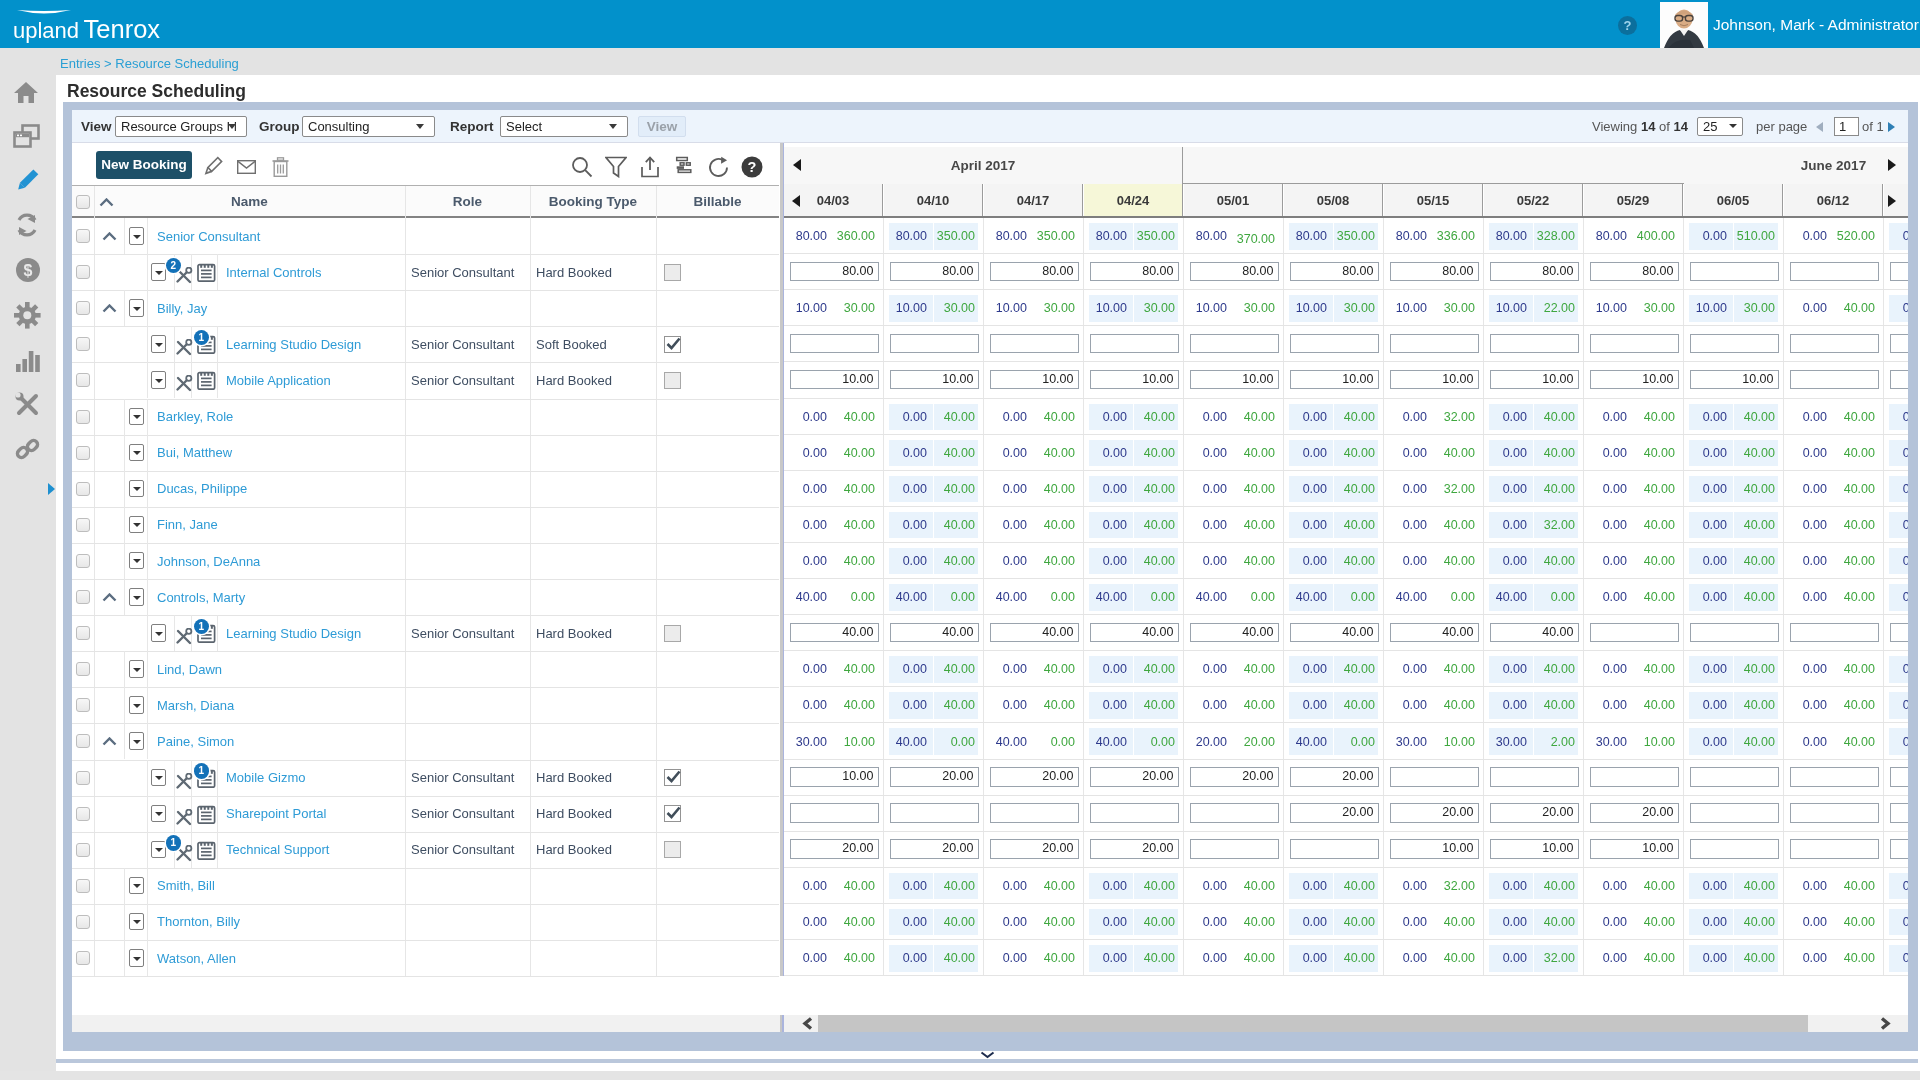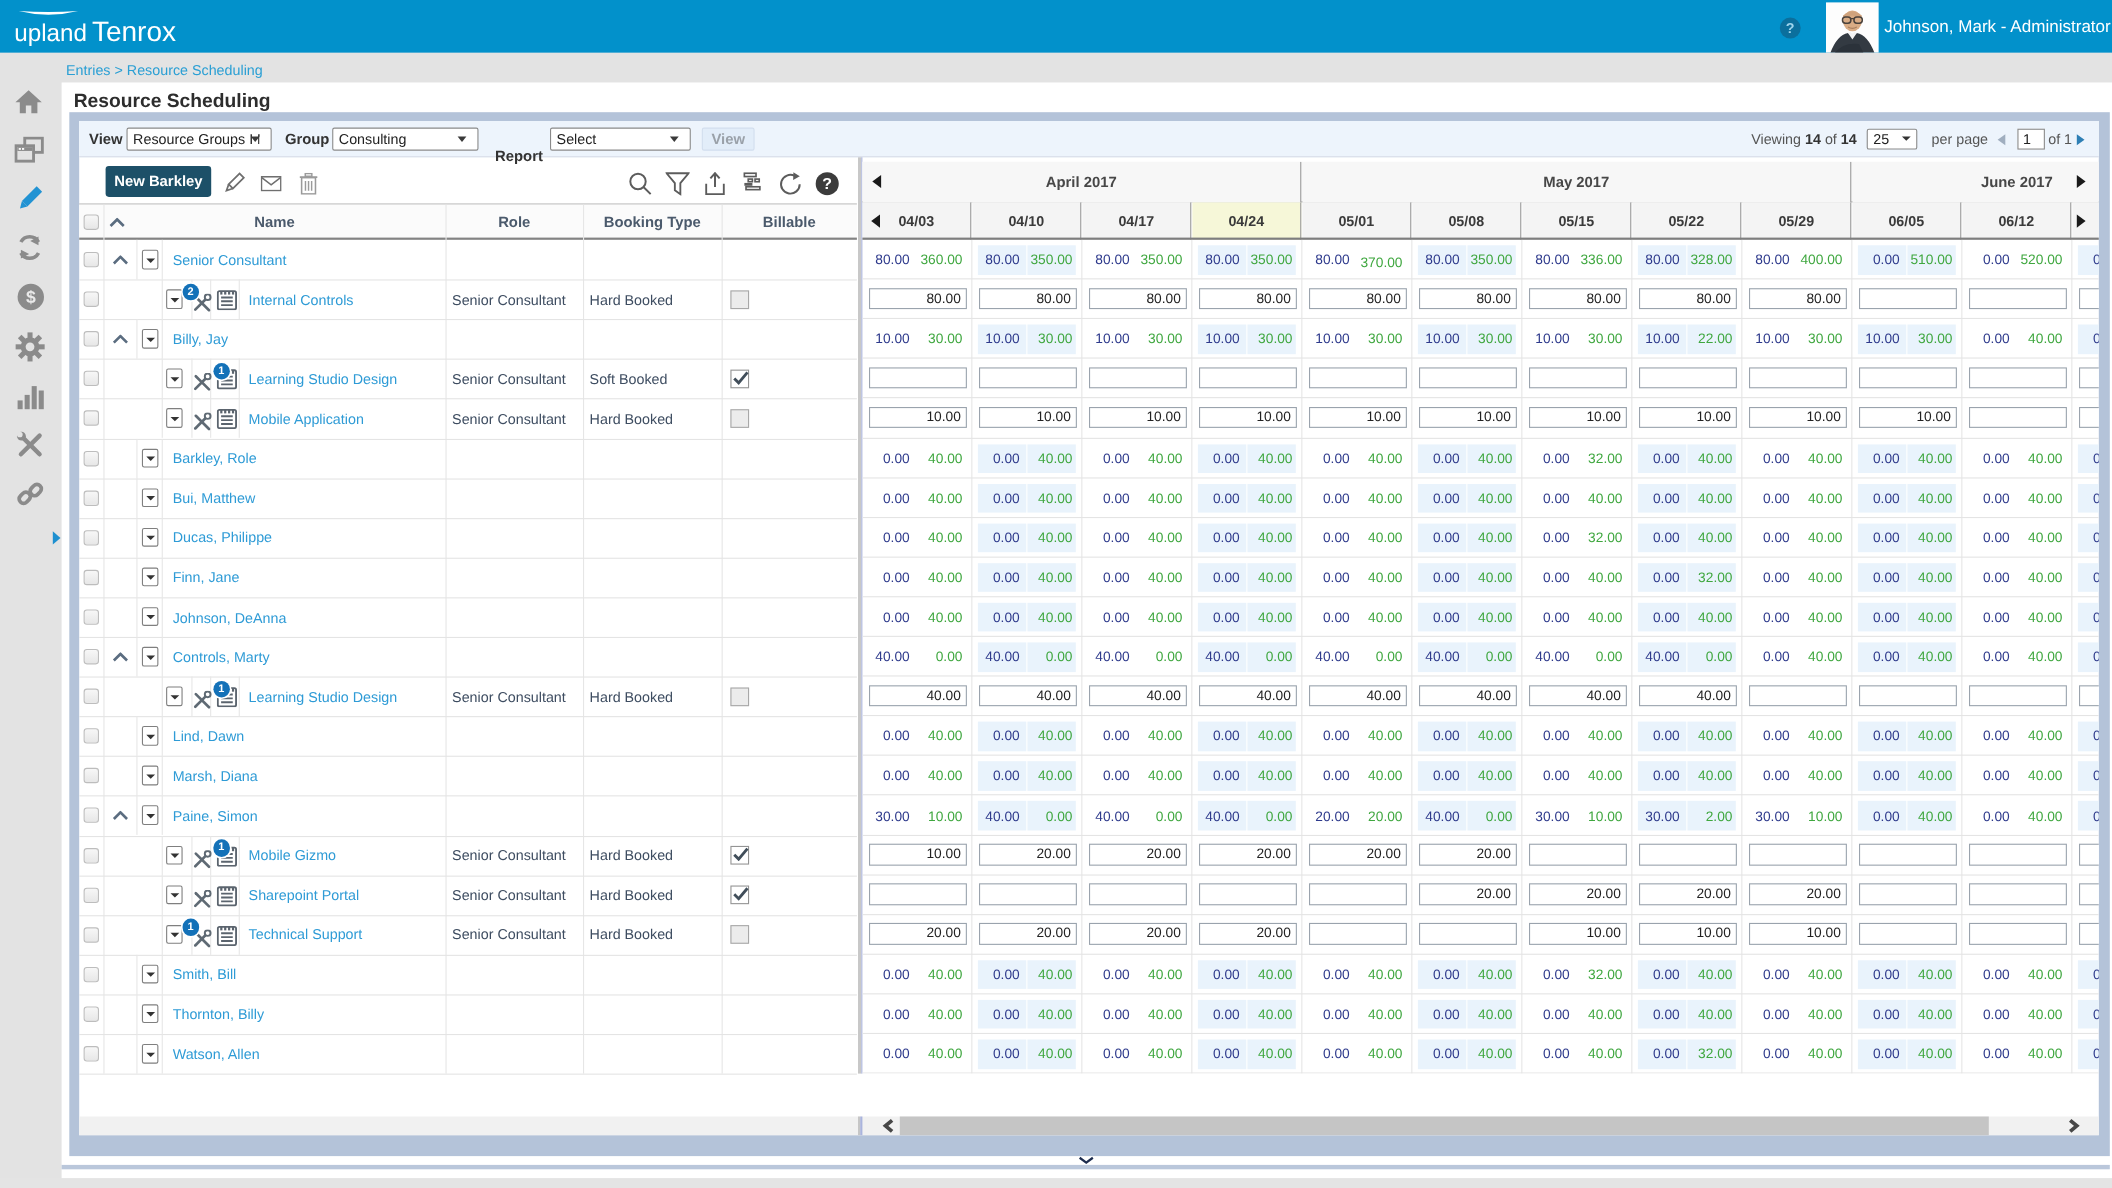"Report" div.ab { top: 134px -> 119px }
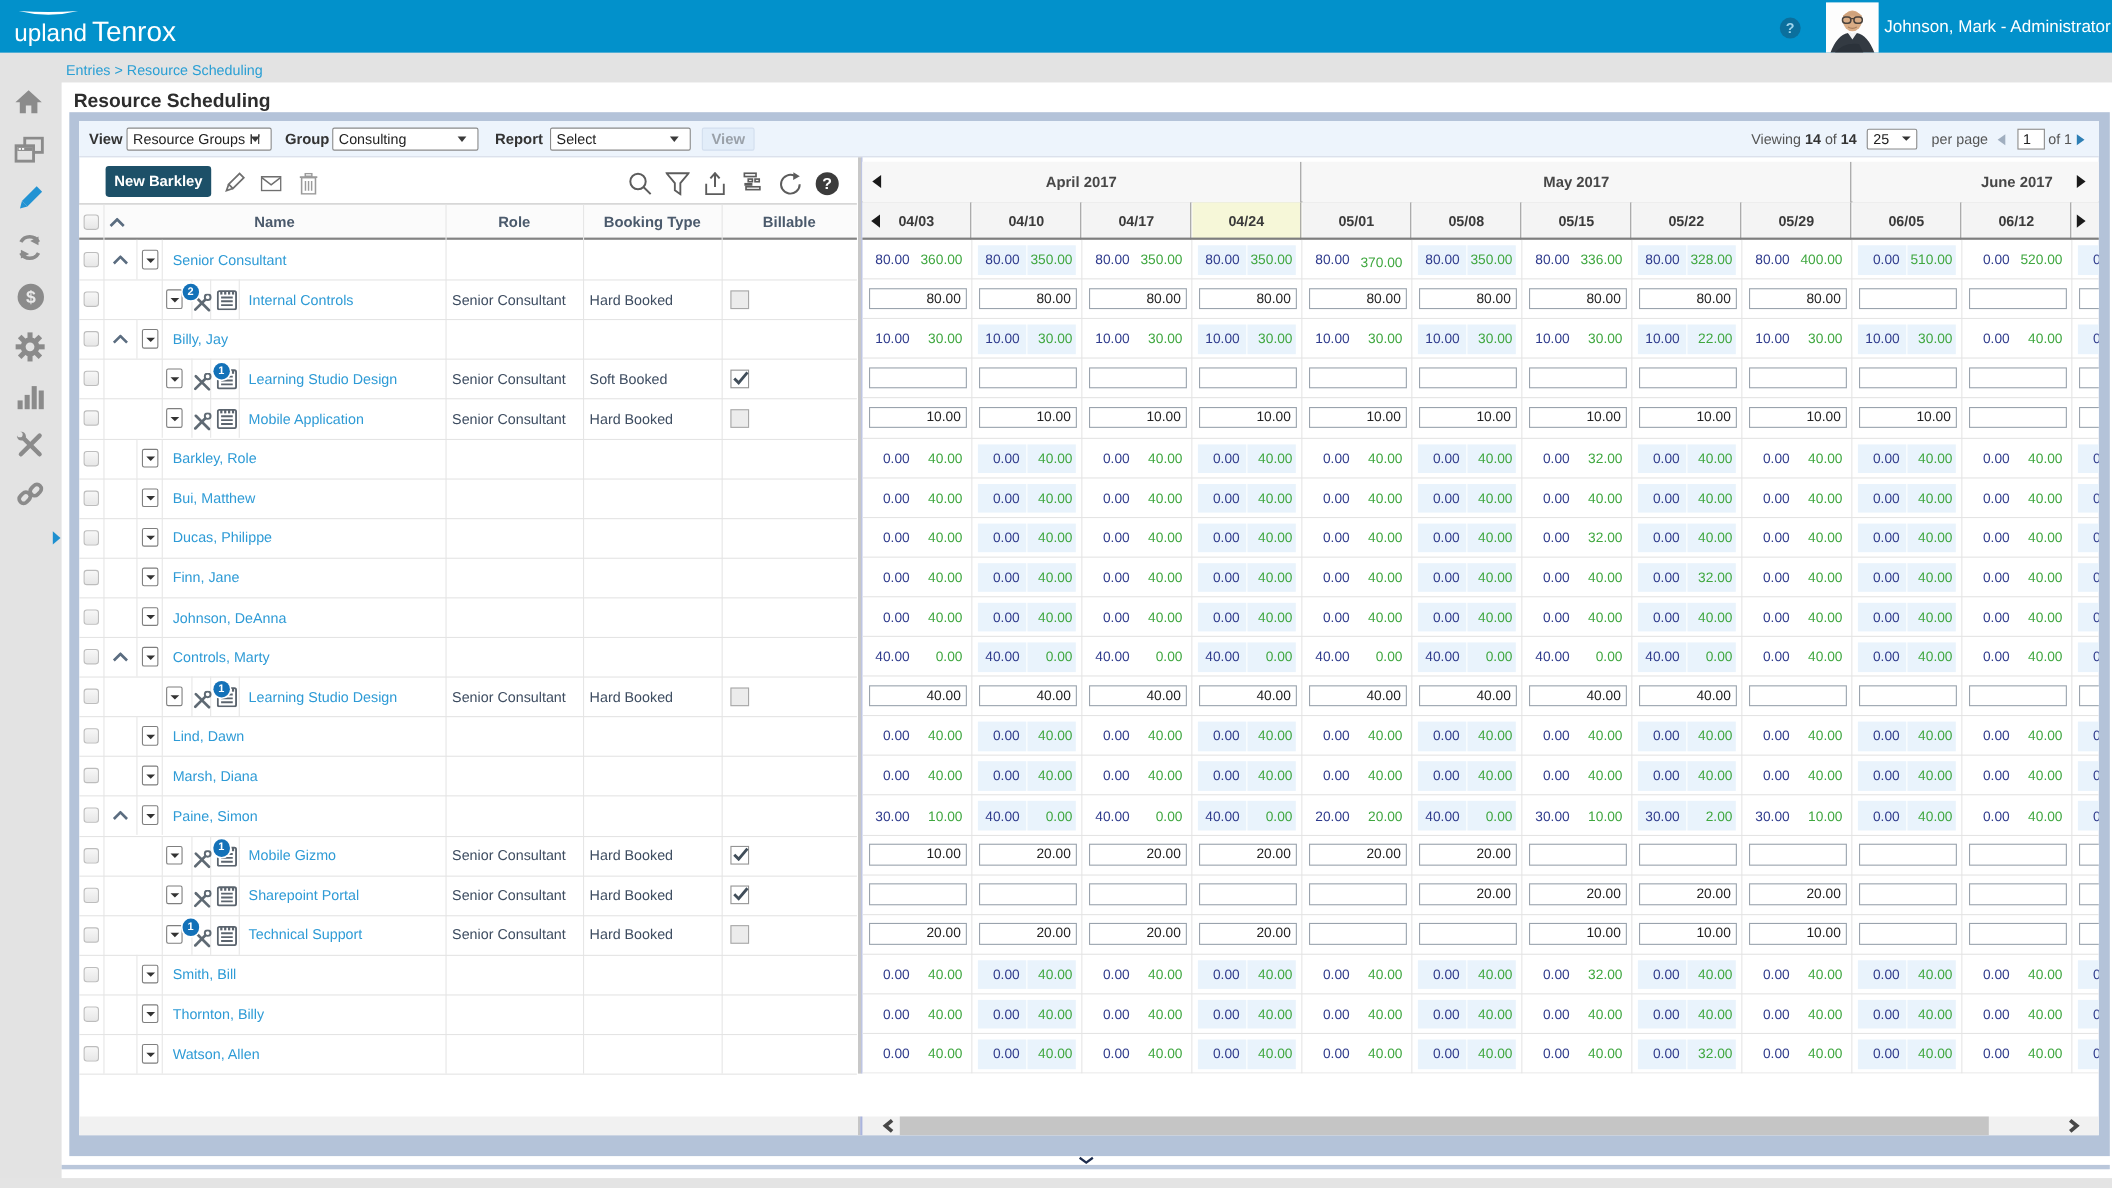"New Barkley" div.ab { text: Barkley -> Booking }
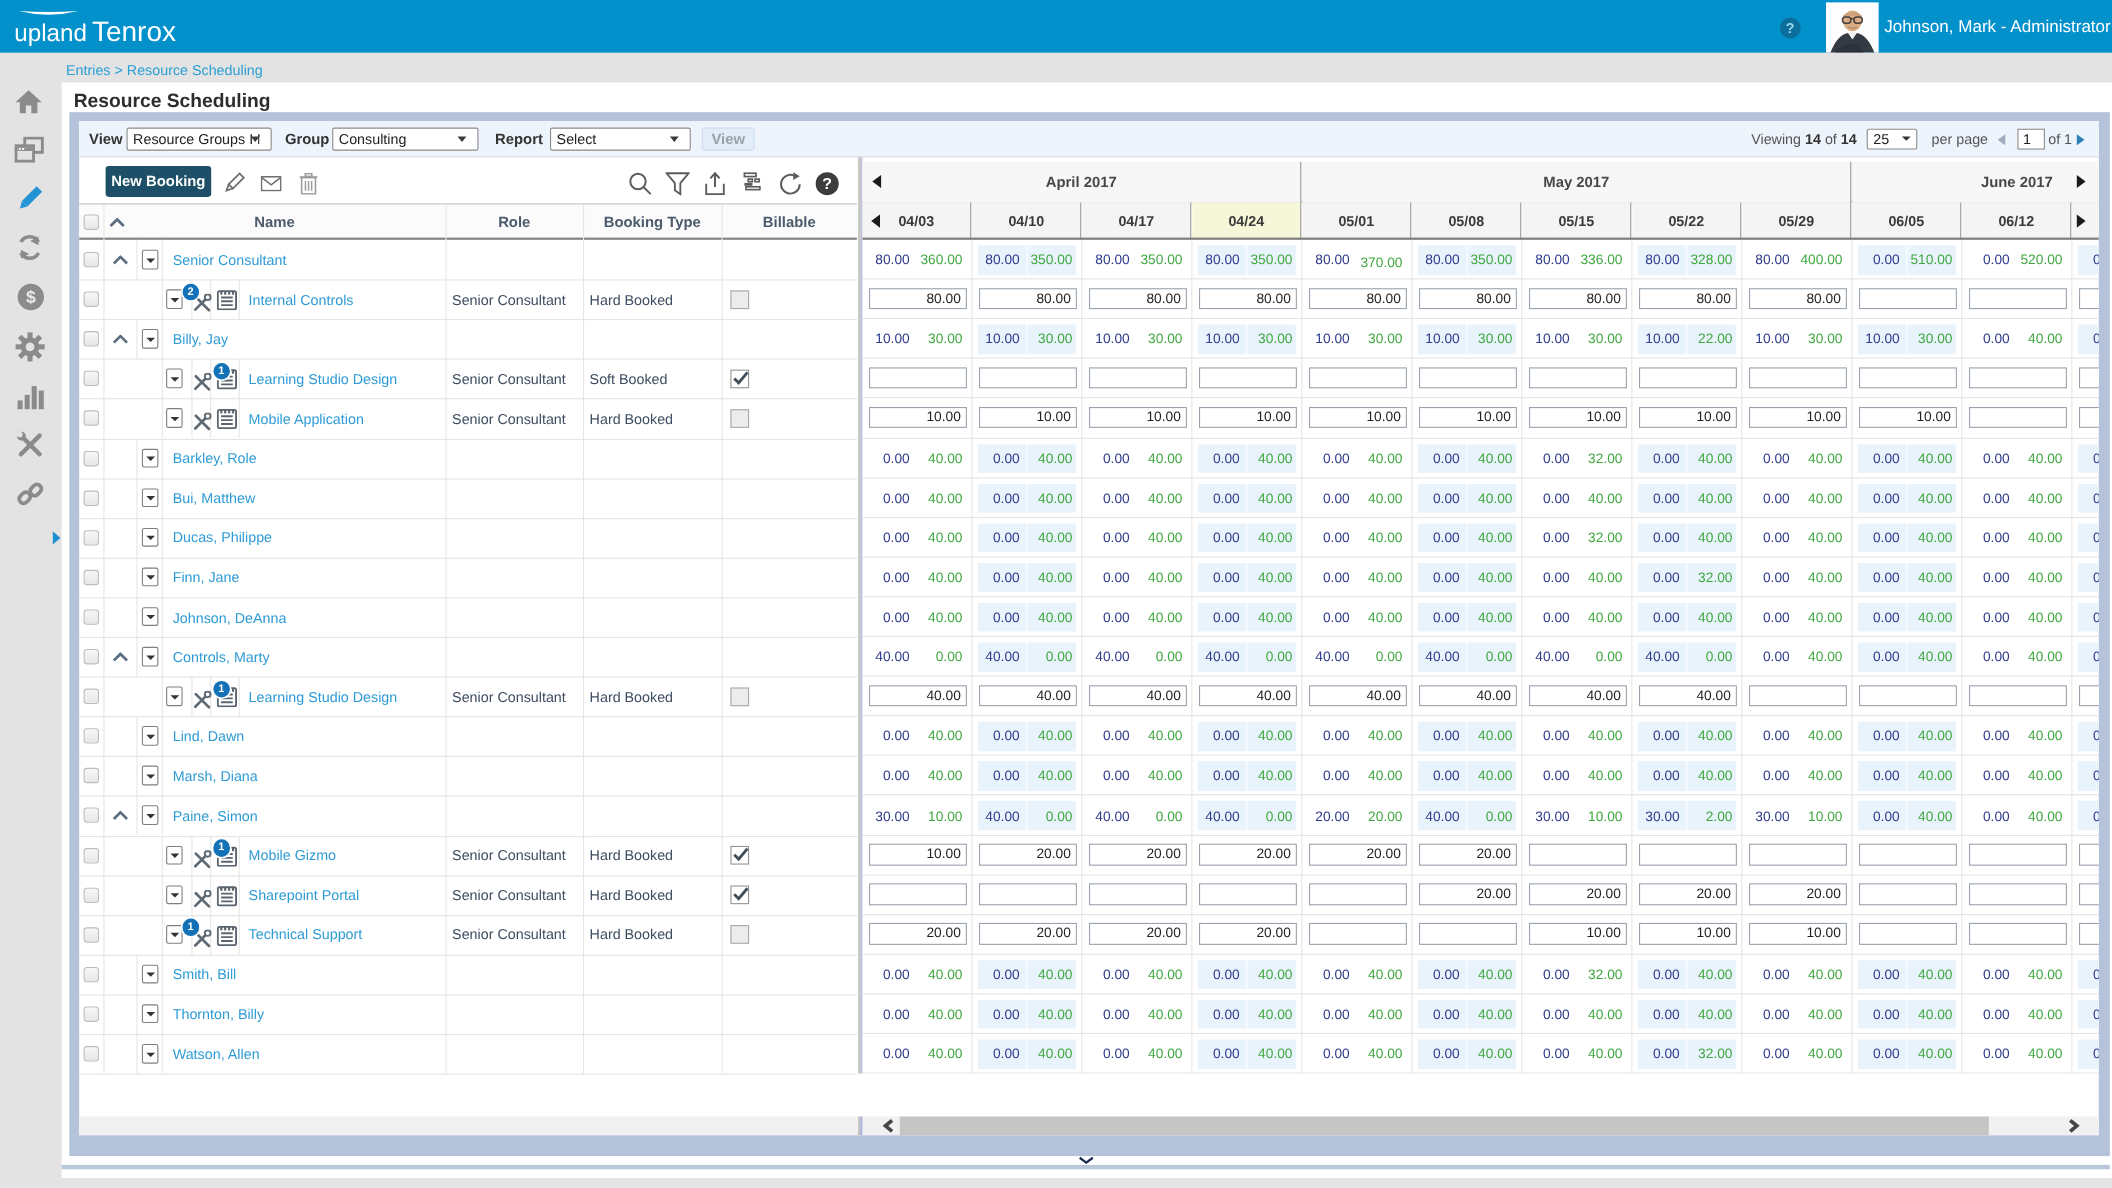"May 2017" div.mo { html: <div>May 2017</div> -> none }
